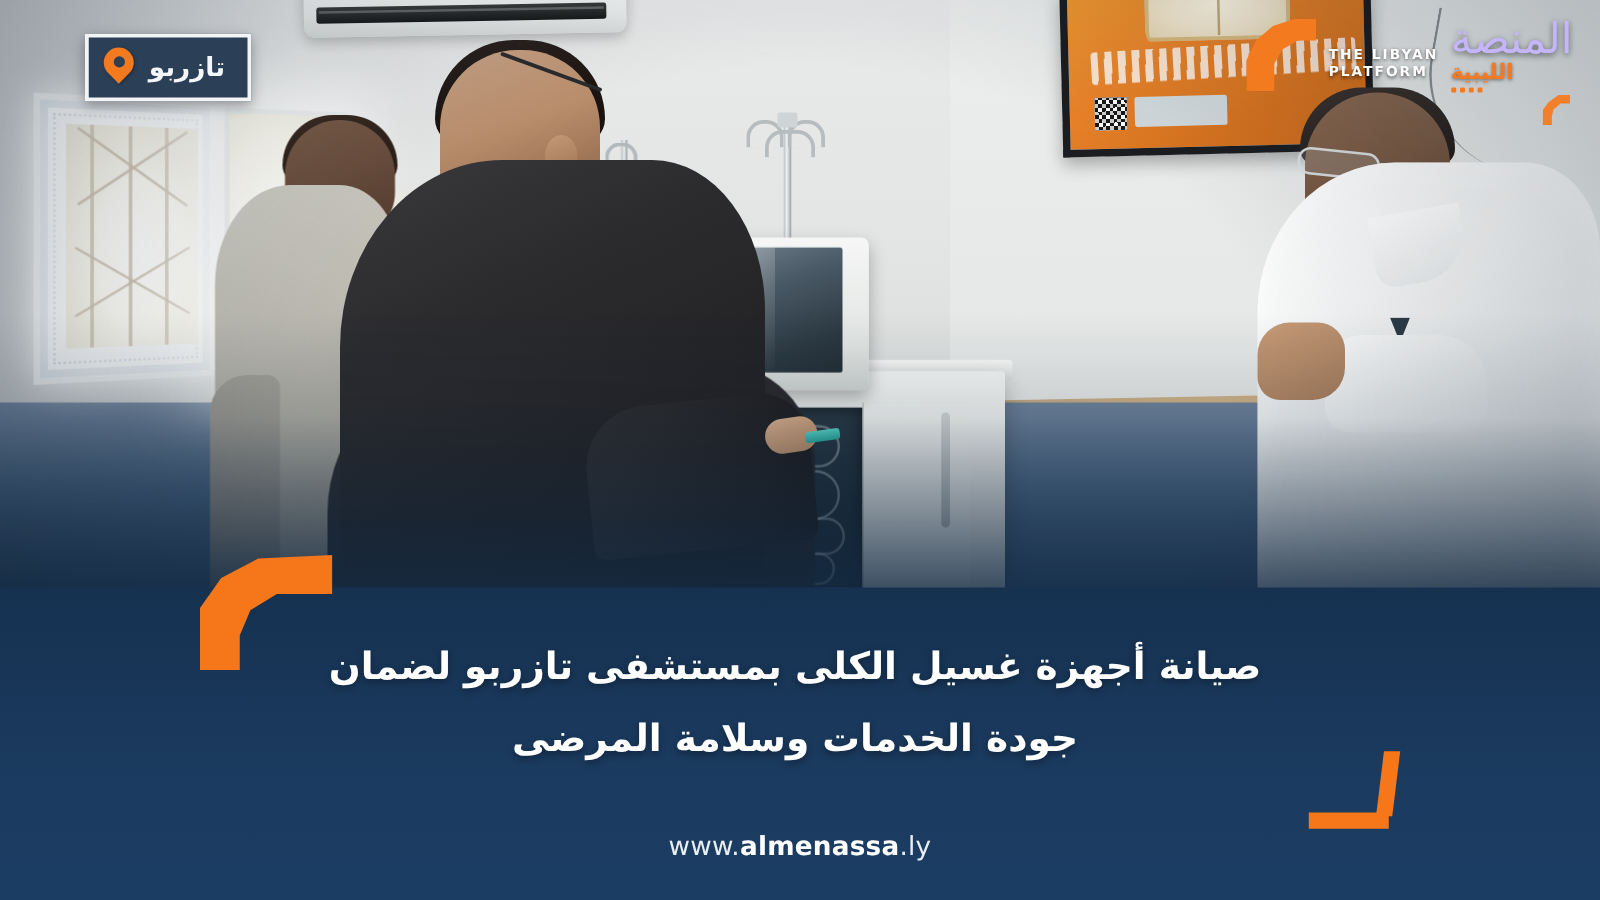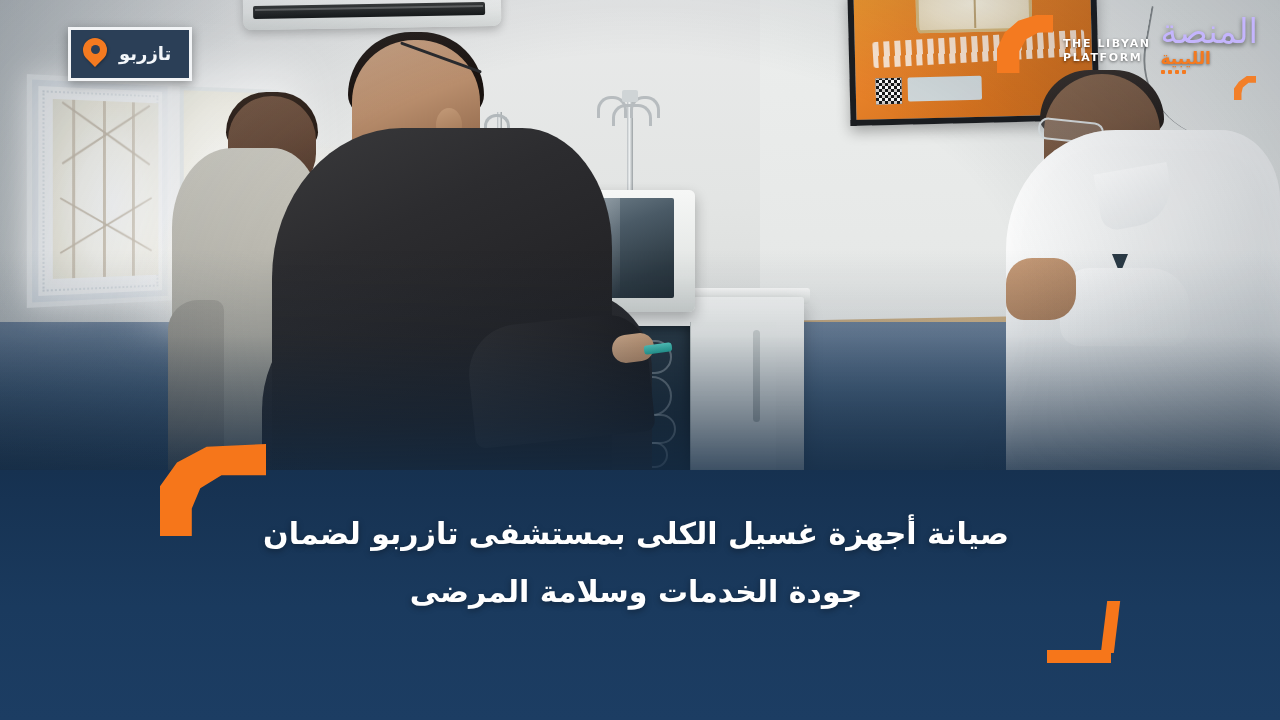"تازربو" .loc-text { font-size: 18px -> 21px }
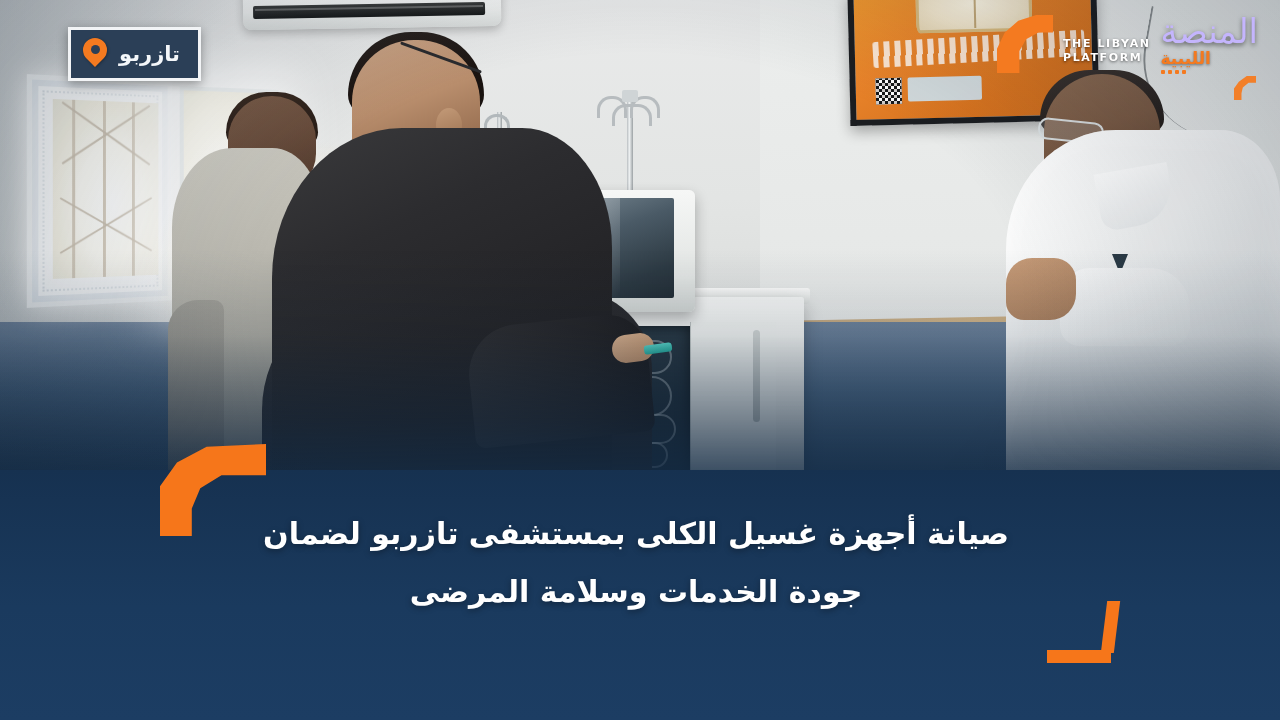"www.almenassa.ly" div.url { html: none -> <div> <span>www.</span><b>almenassa</b><span>.ly</span> </div> }
